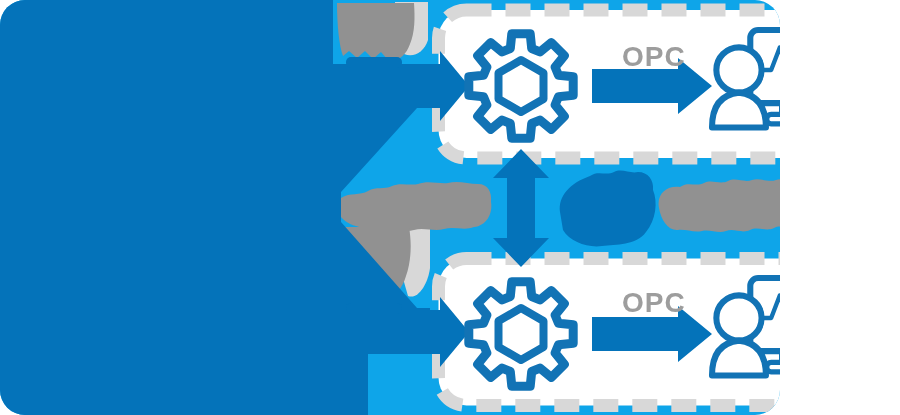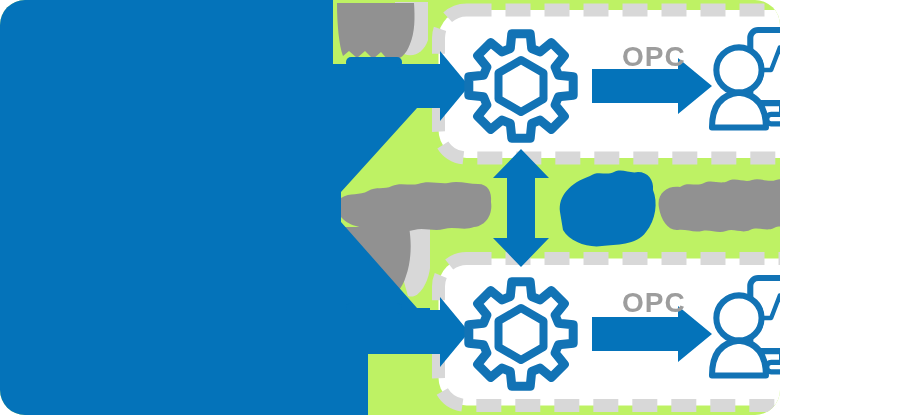"OPC" .canvas { background: #bef264 -> #0ea5e9 }
